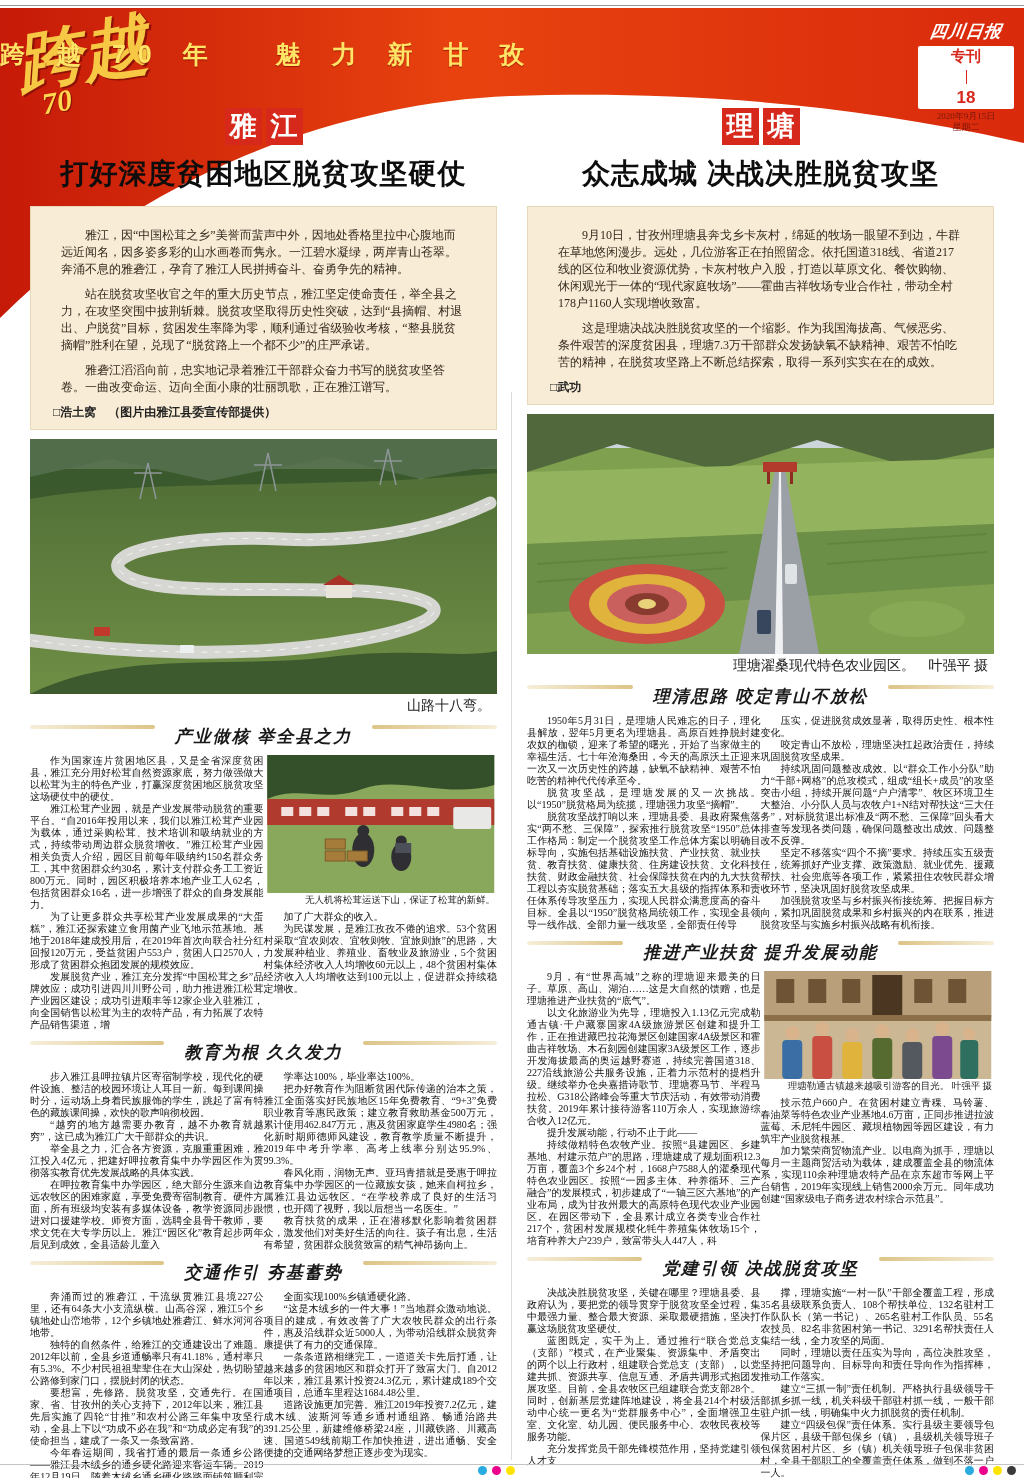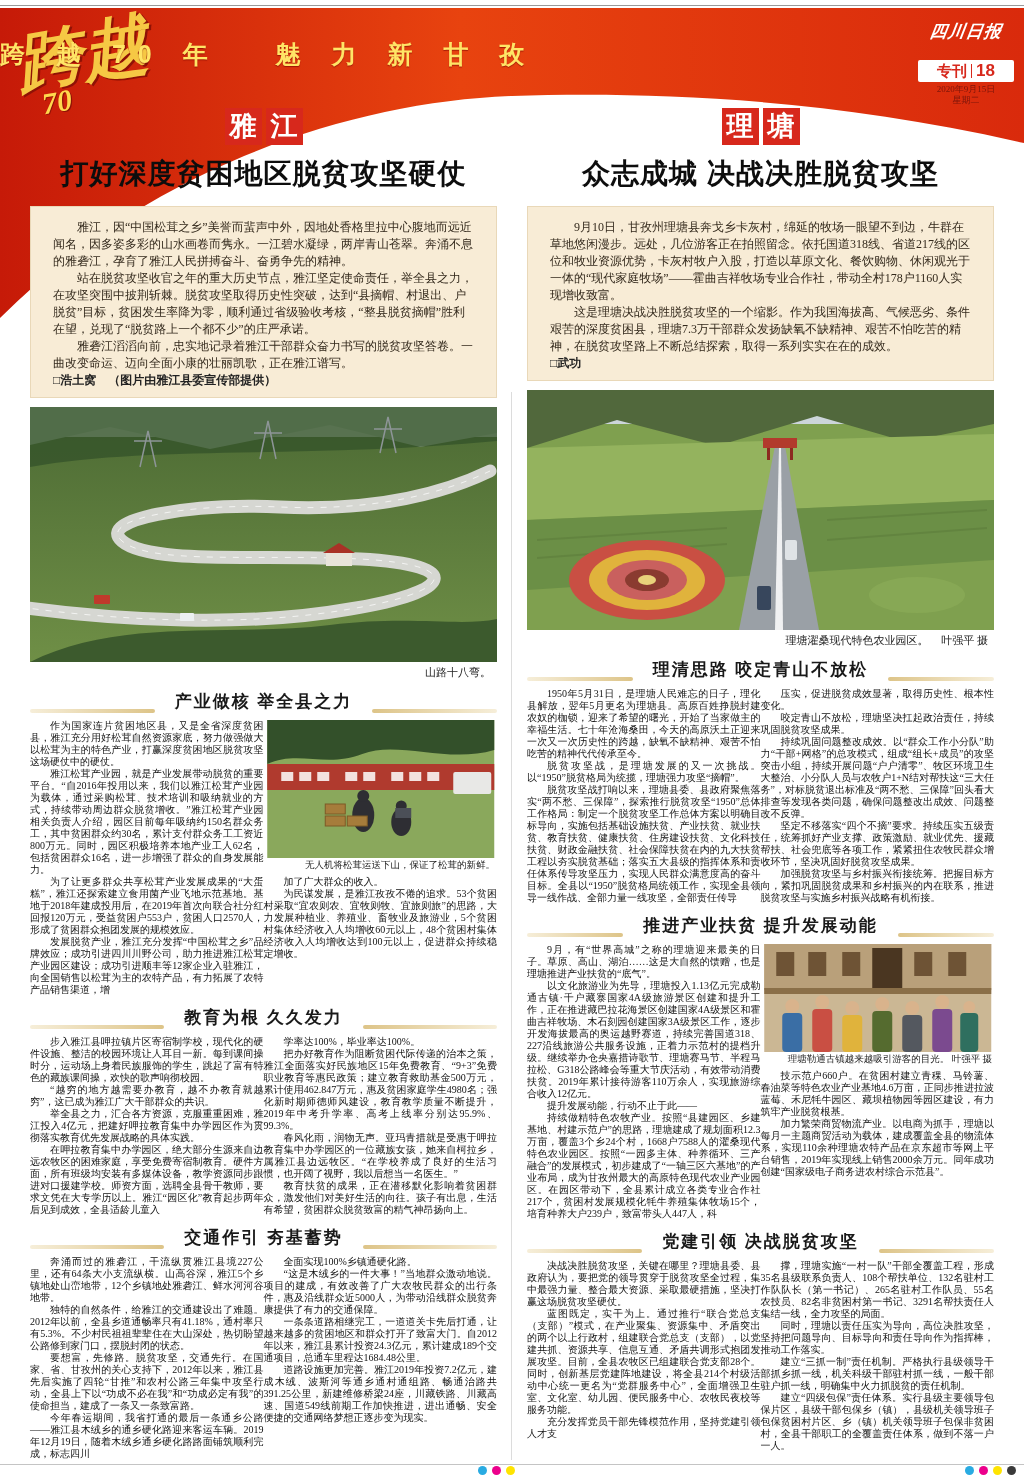"专刊" .edition { flex-direction: none -> column; margin-top: 17px -> 3px }
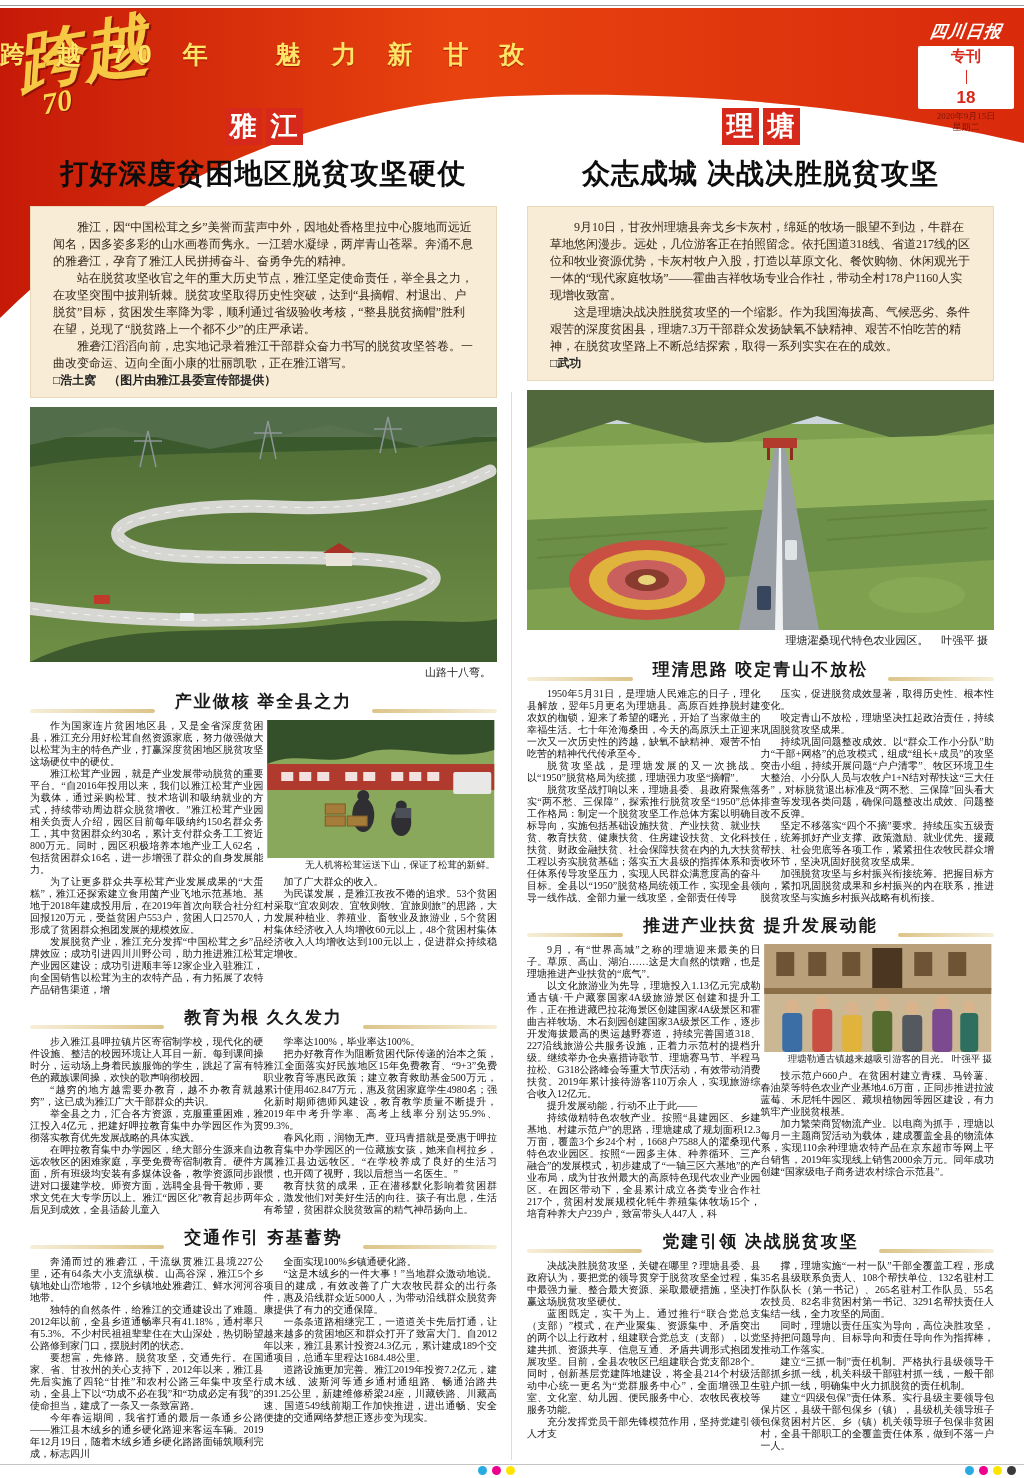"雅江，因“中国松茸之乡”美誉而蜚声中外，因地处香格里拉中心腹地而远近闻名，因多姿" .intro .para { margin: 0 -> 8px }
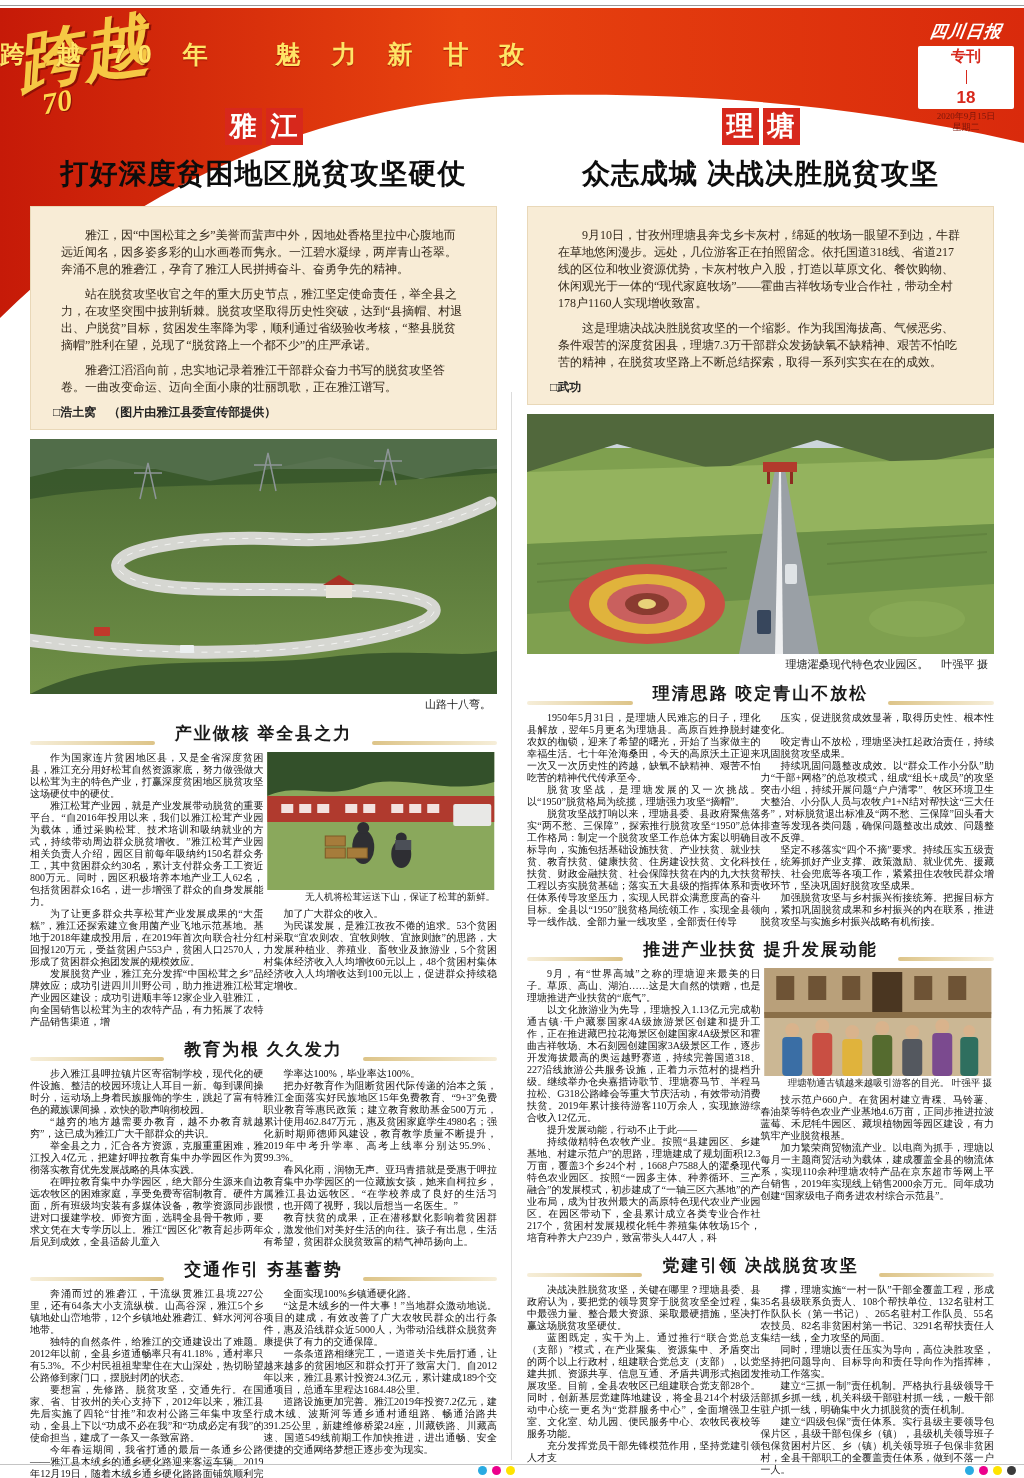"理塘濯桑现代特色农业园区。 叶强平 摄" .photo-caption { font-size: 11px -> 14px }
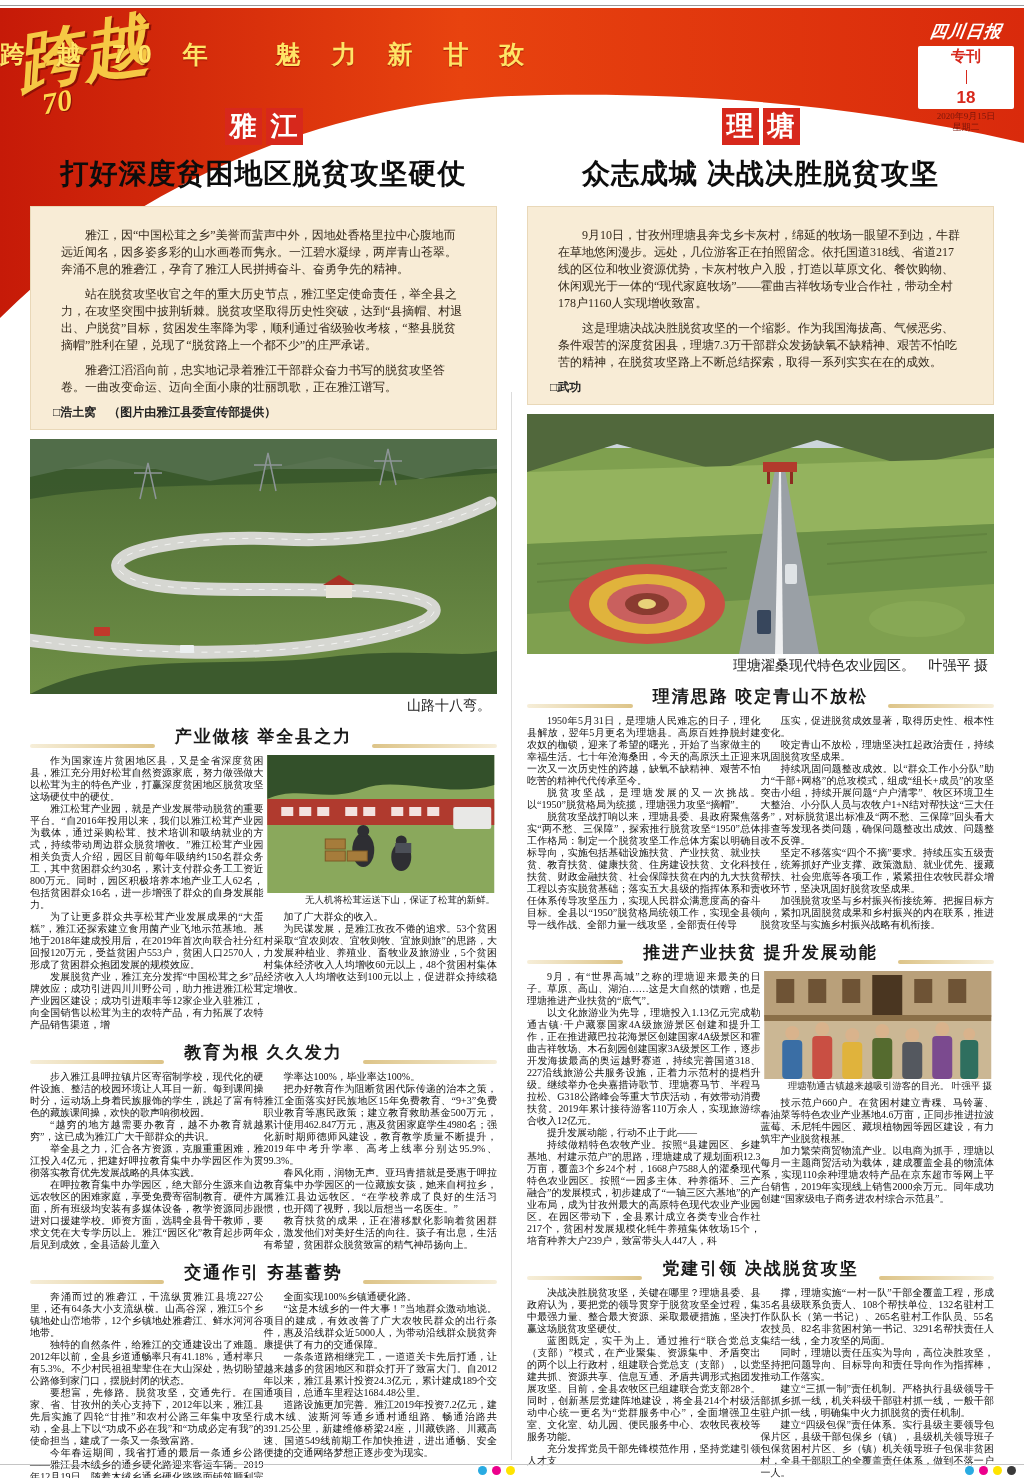"理清思路 咬定青山不放松" .sec-head { align-items: flex-end -> flex-start; font-style: none -> italic }
